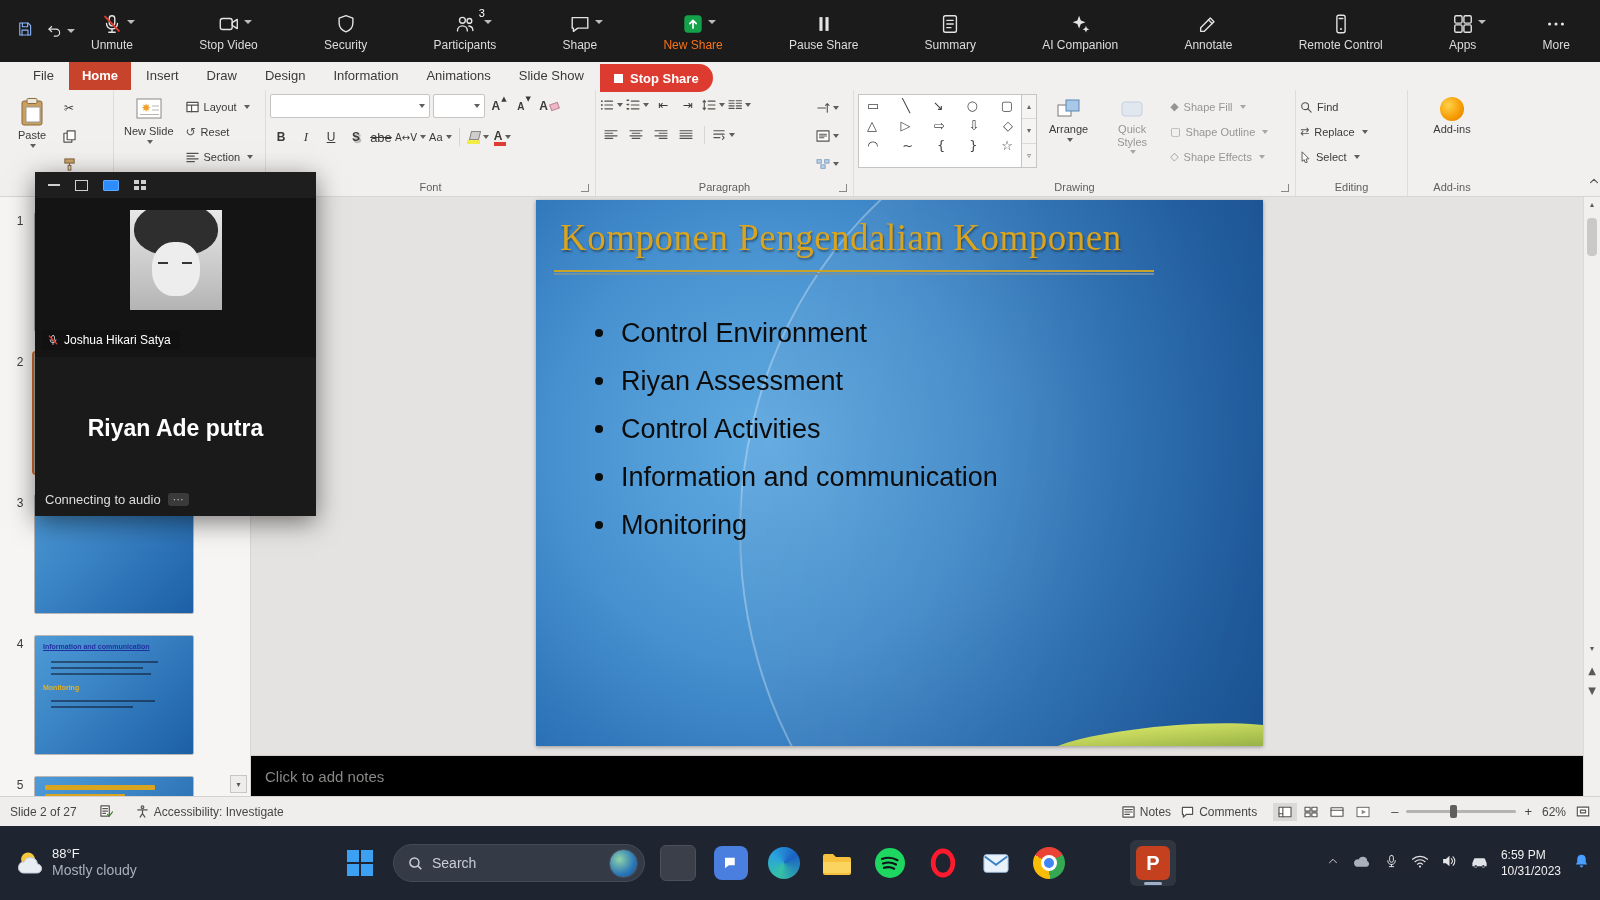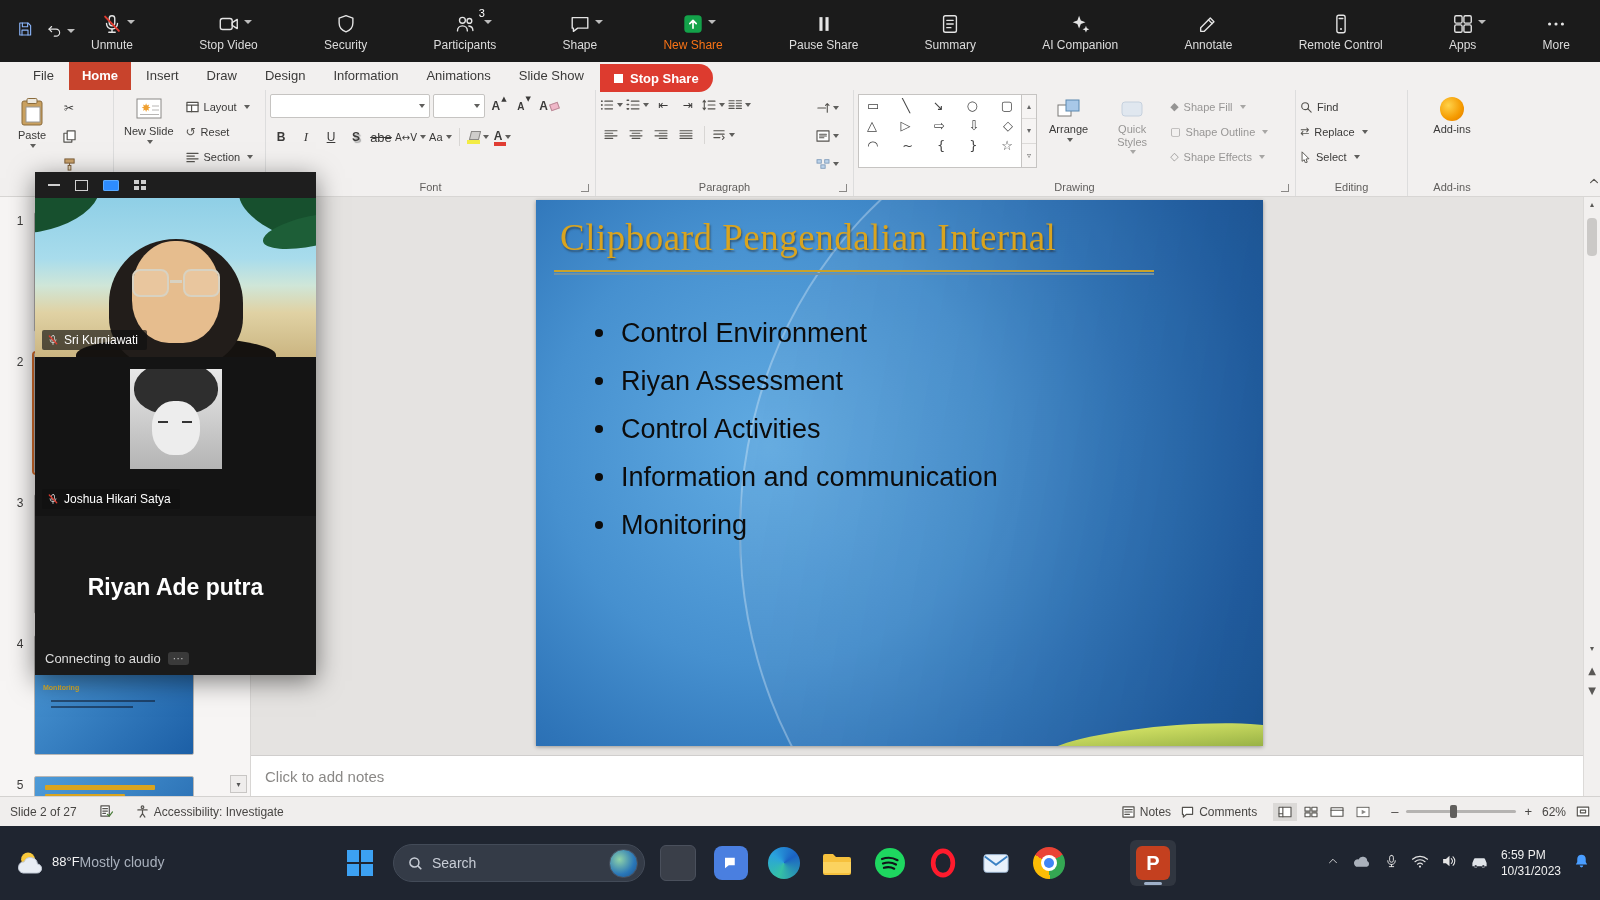"Clipboard Pengendalian Internal" div.sl-title { text: Clipboard Pengendalian Internal -> Komponen Pengendalian Komponen }
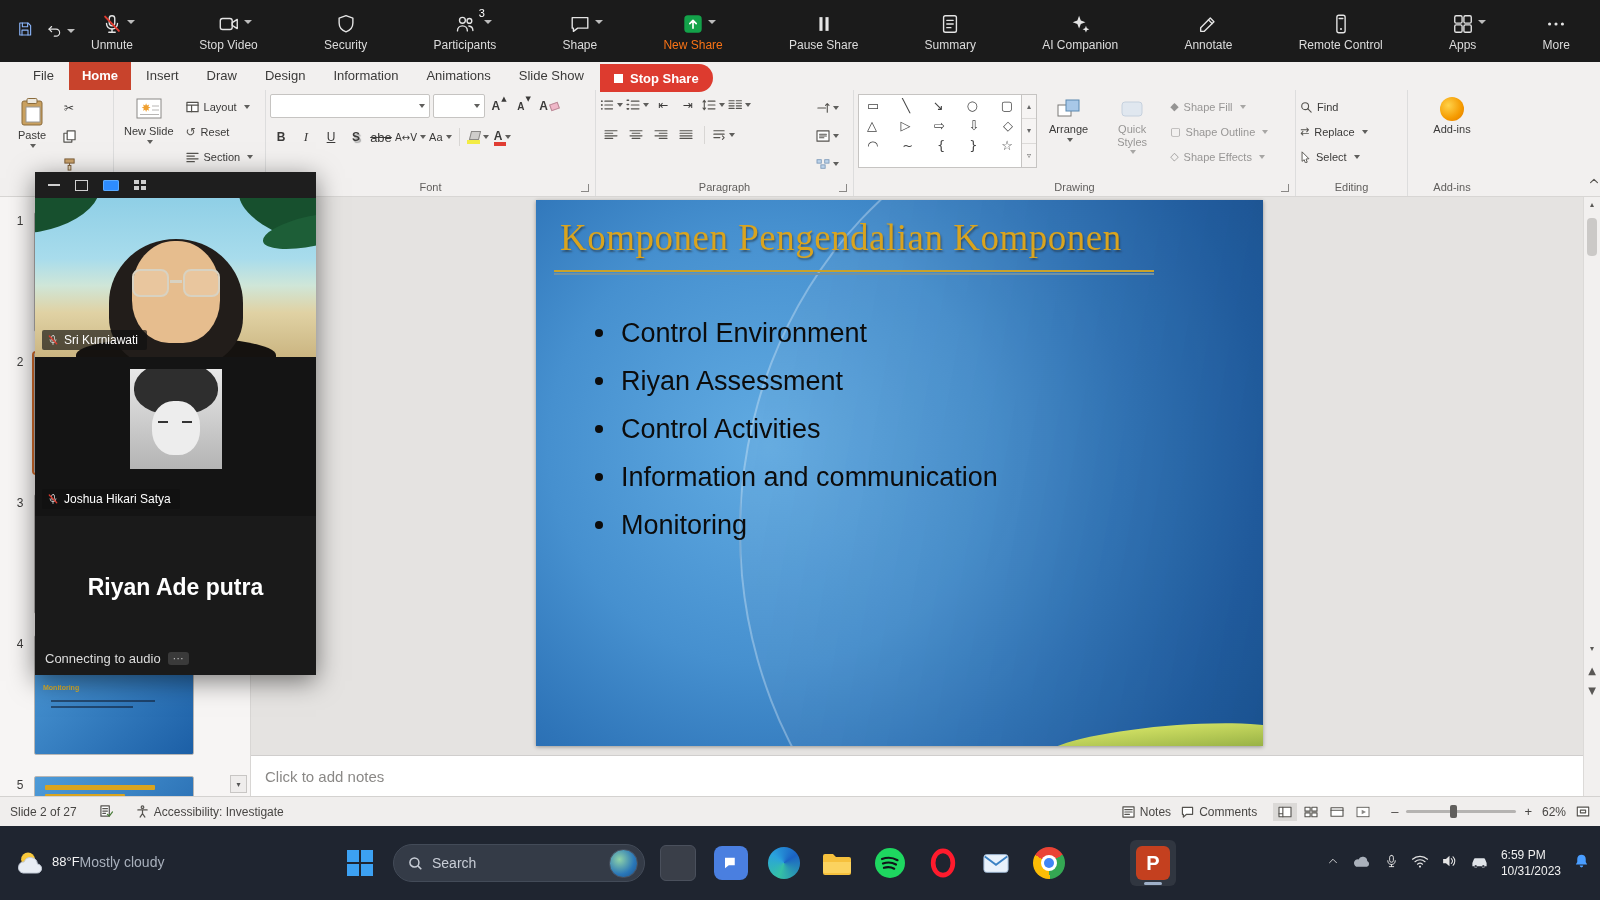"Sri Kurniawati" div.tile { html: <div> <div> <span></span> <span></span> <span></span> </div> <div></div> <div></div> <div></div> <div> <i></i> <i></i> </div> <div> <svg> <g> <rect></rect> <path></path> </g> <path></path> </svg> <span>Sri Kurniawati</span> </div> </div> -> none }
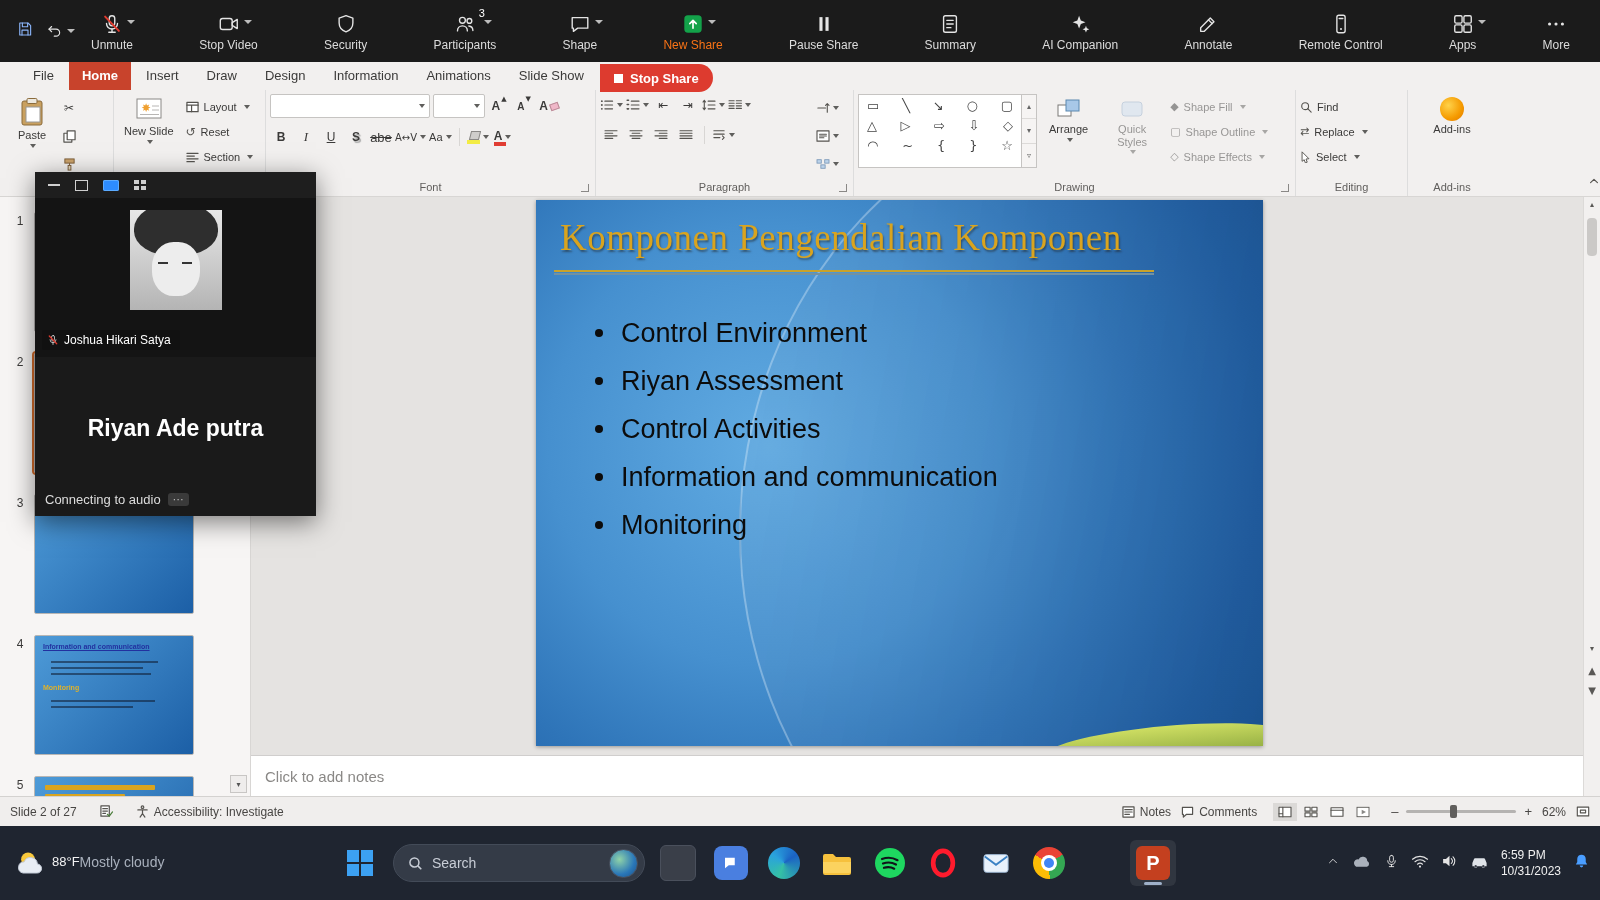"Click to add notes" .notes { background: #ffffff -> #000000 }
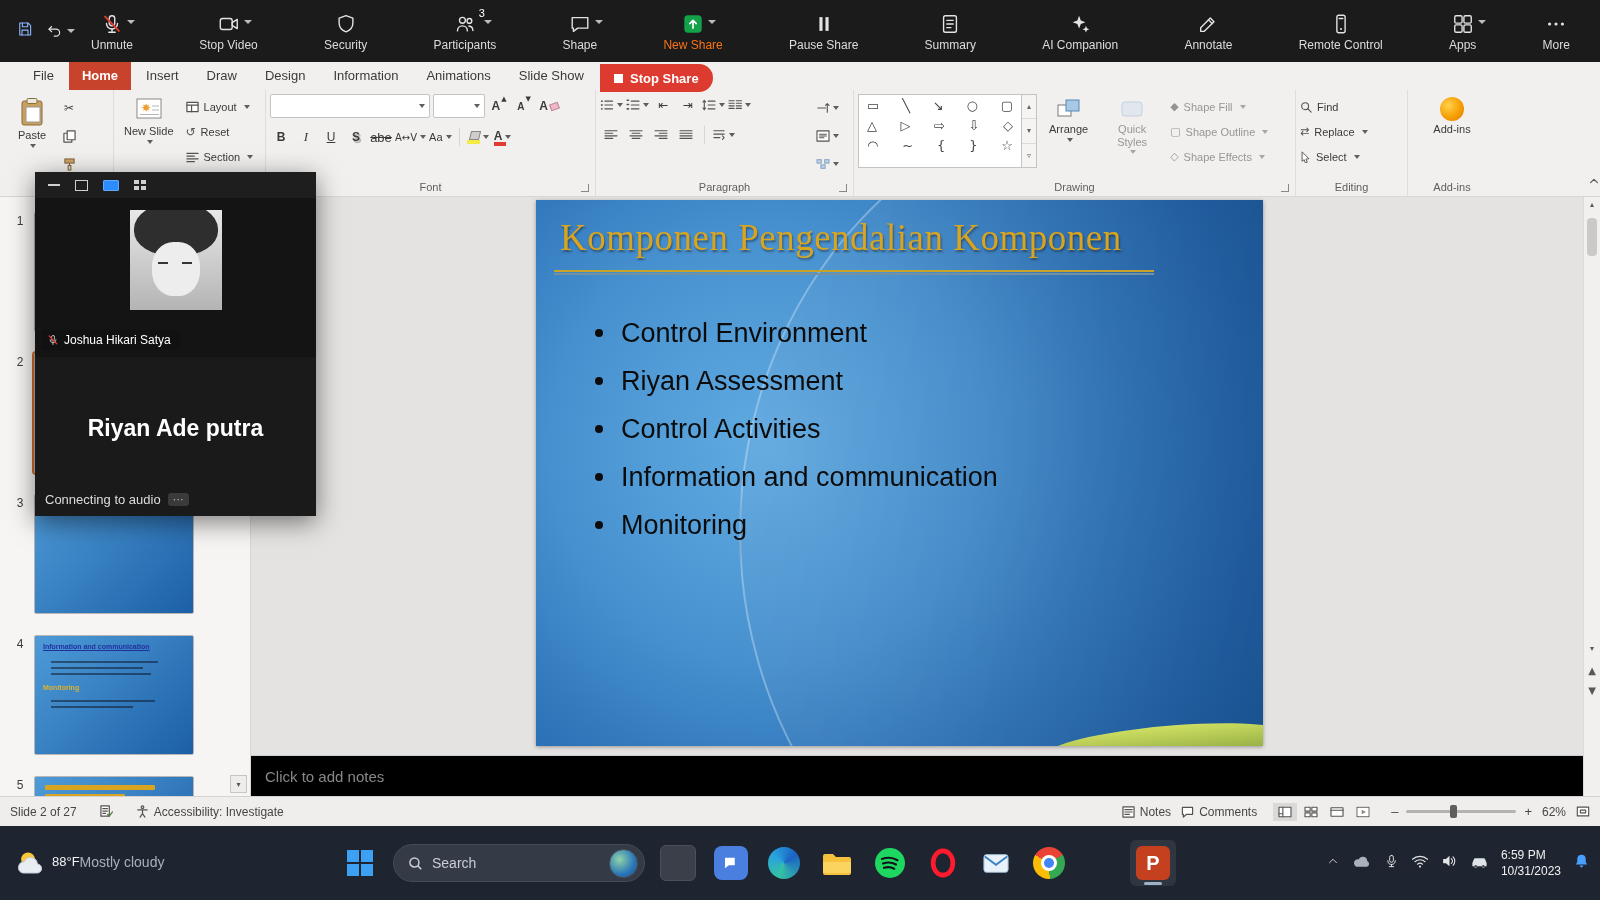"88°F" .wtxt { flex-direction: row -> column }
